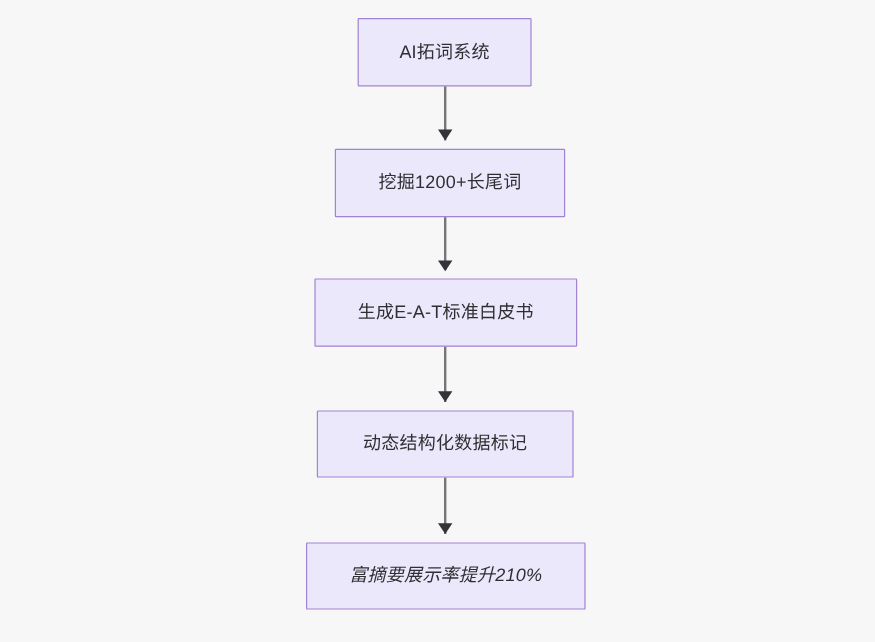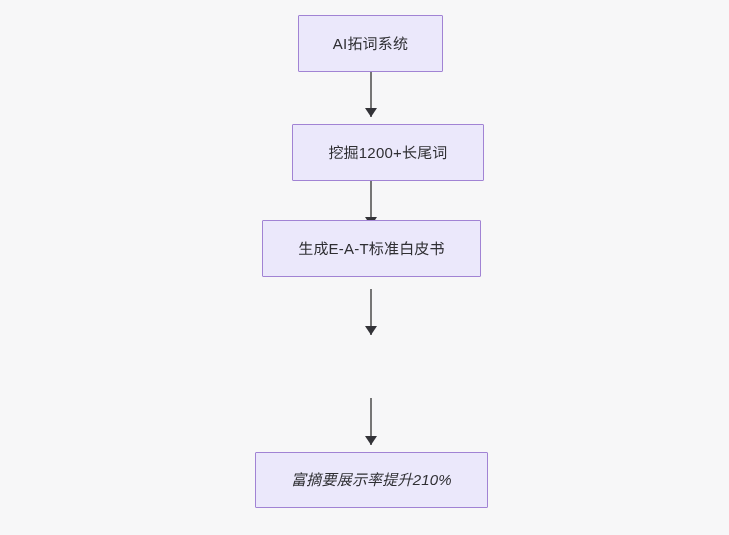"挖掘1200+长尾词" .node-2 { left: 292px -> 279px }
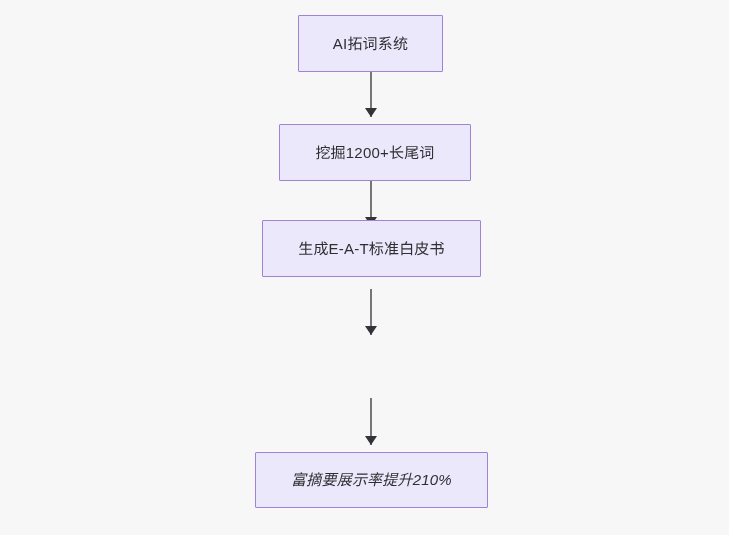"生成E-A-T标准白皮书" .node-3 { top: 220px -> 232px }
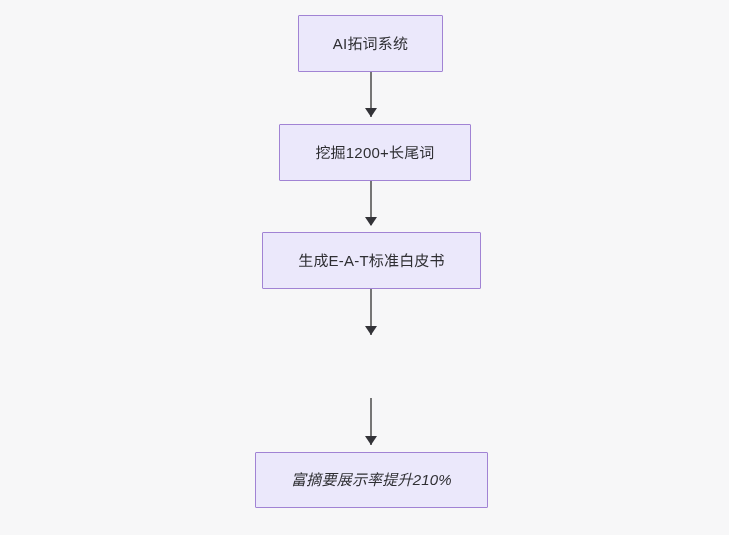"动态结构化数据标记" div.node { html: none -> <div> <span>动态结构化数据标记</span> </div> }
